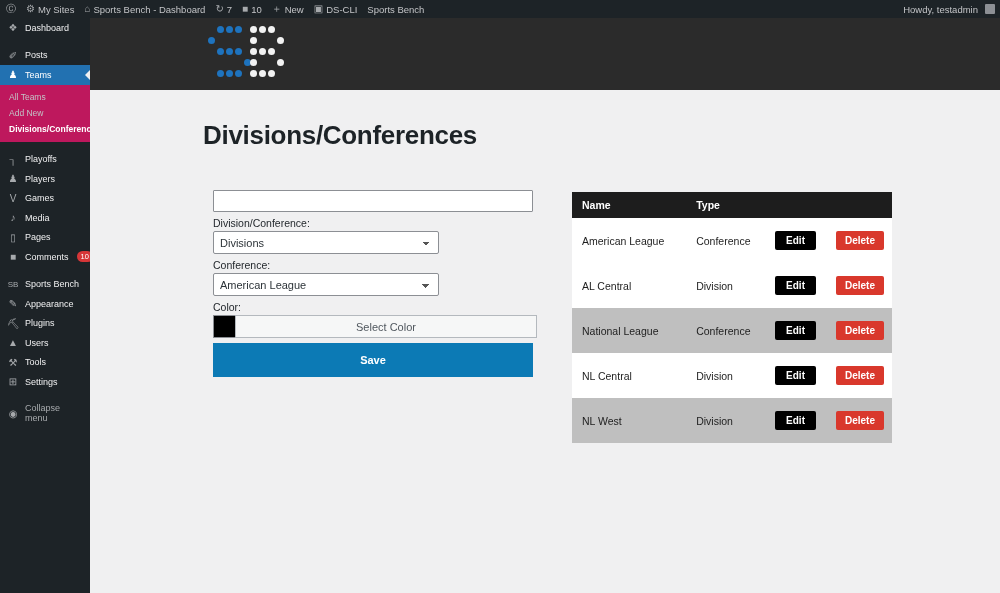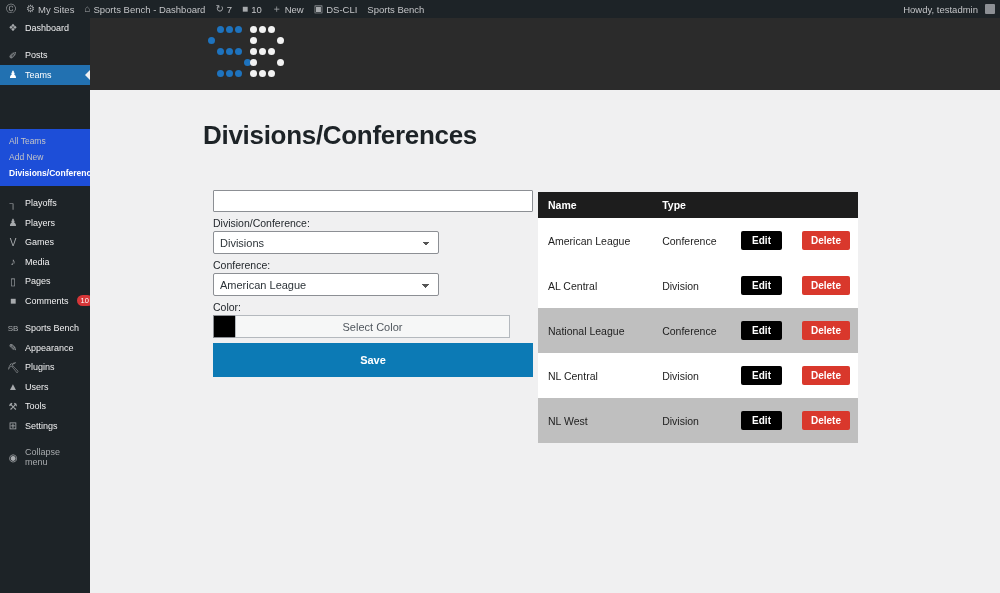"All Teams" .submenu { background: #1d4ed8 -> #be185d; margin-top: 44px -> none }
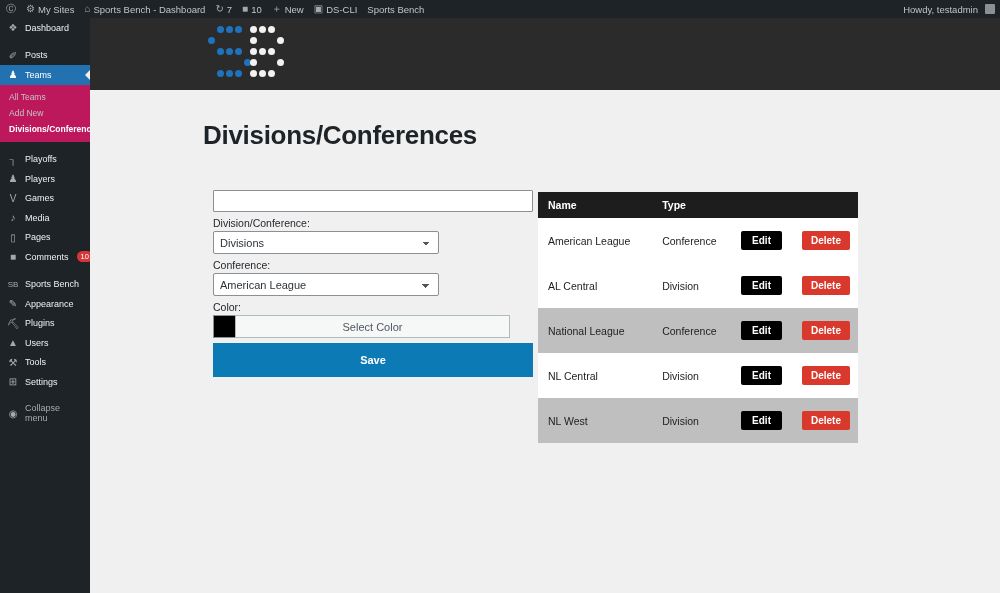"Name" #table-col { left: 448px -> 482px }
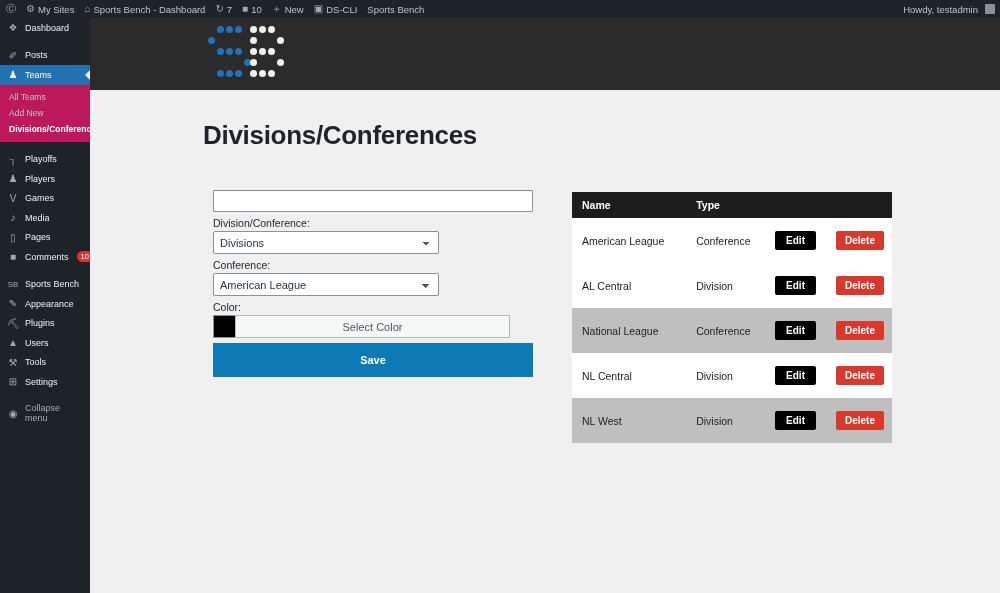"Select Color" .color-wrap { width: 297px -> 324px }
